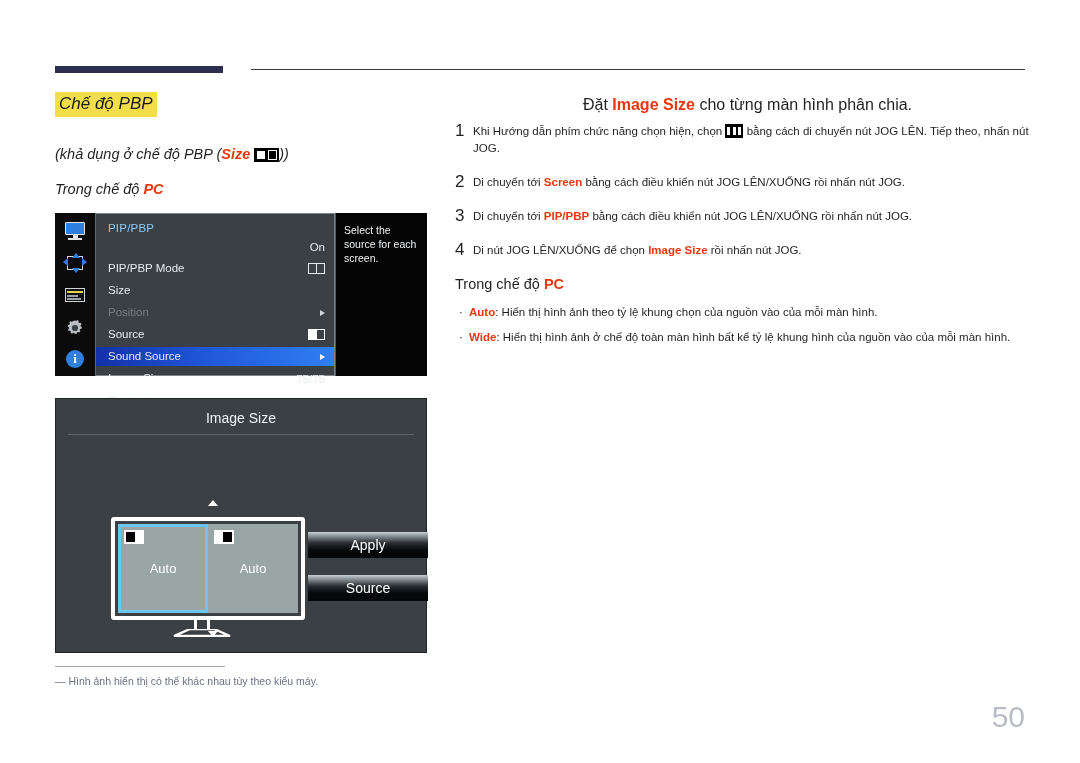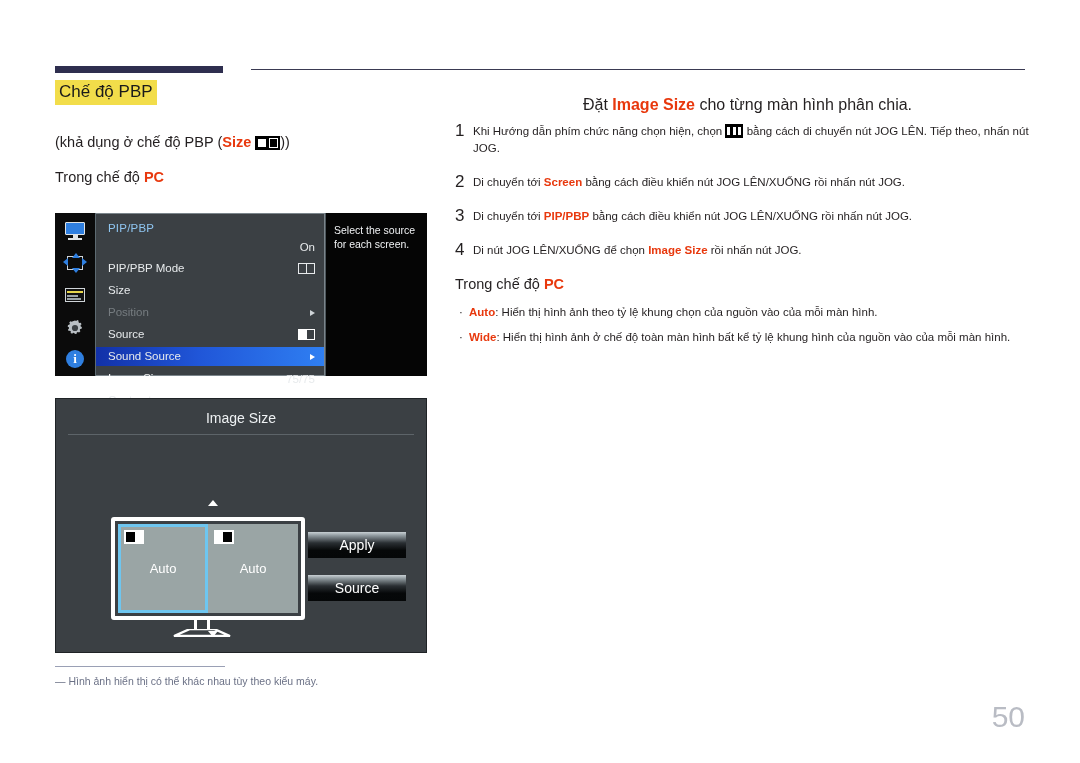"Chế độ PBP" .left-col { font-style: none -> italic; top: 80px -> 92px }
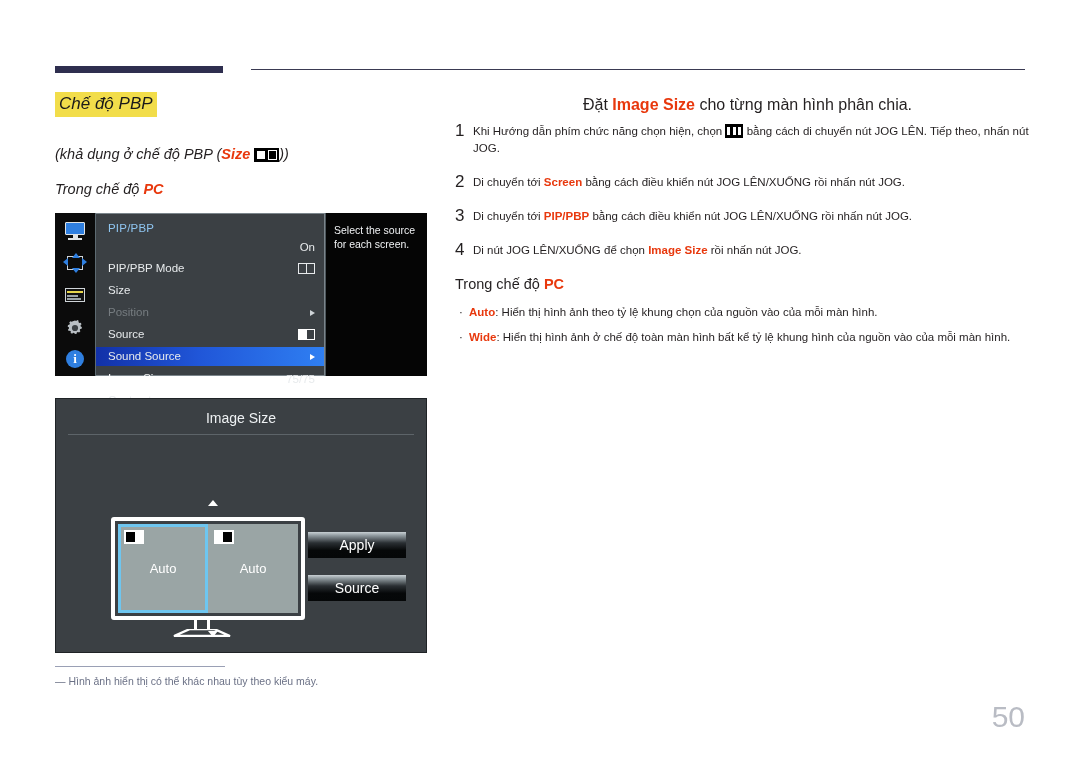"Select the source for each" .osd-info { width: 102px -> 92px }
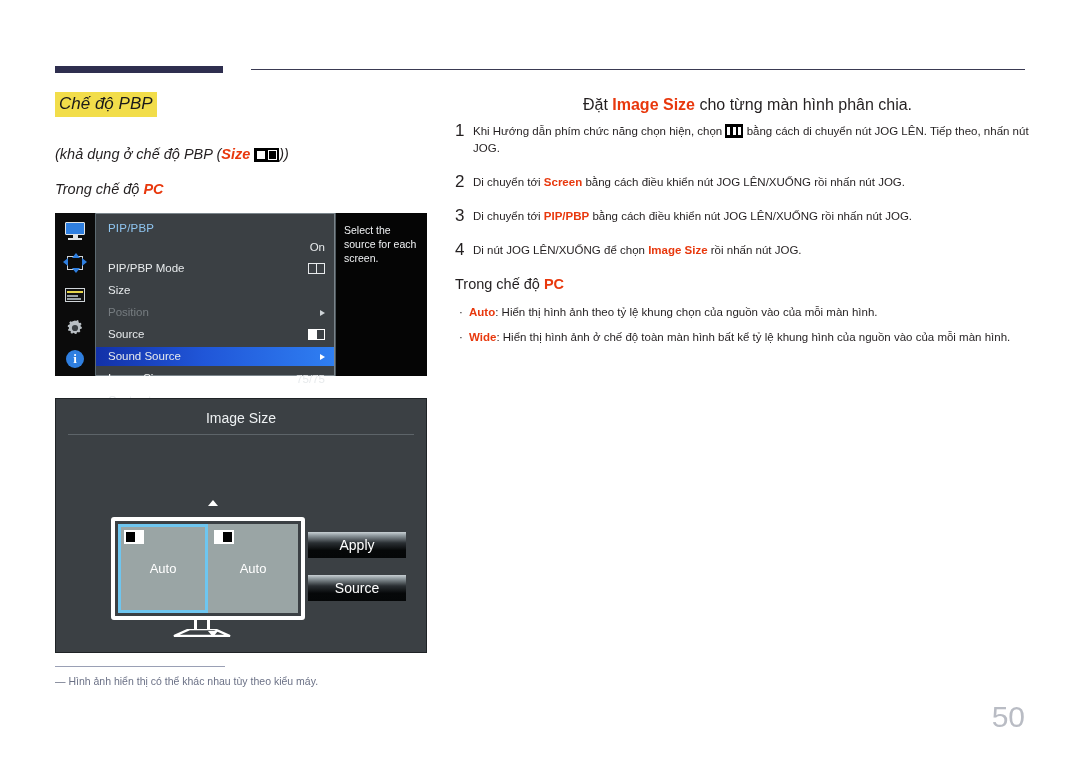"Apply" .dlg-btn { width: 98px -> 120px }
